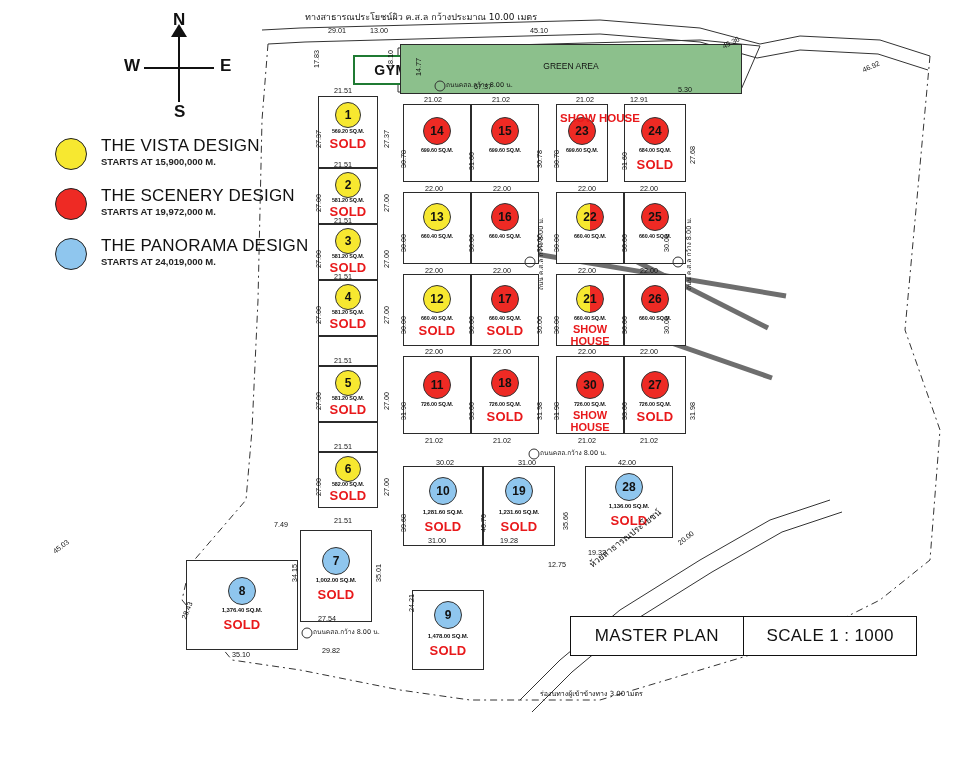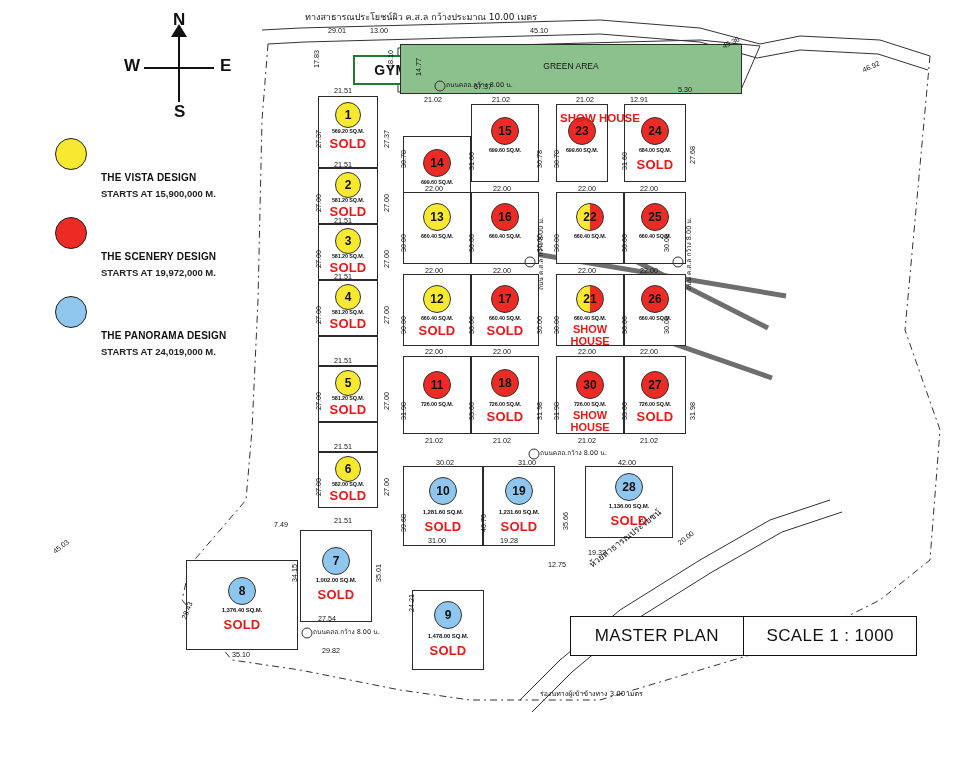"14" div.lot { margin-top: 32px -> none }
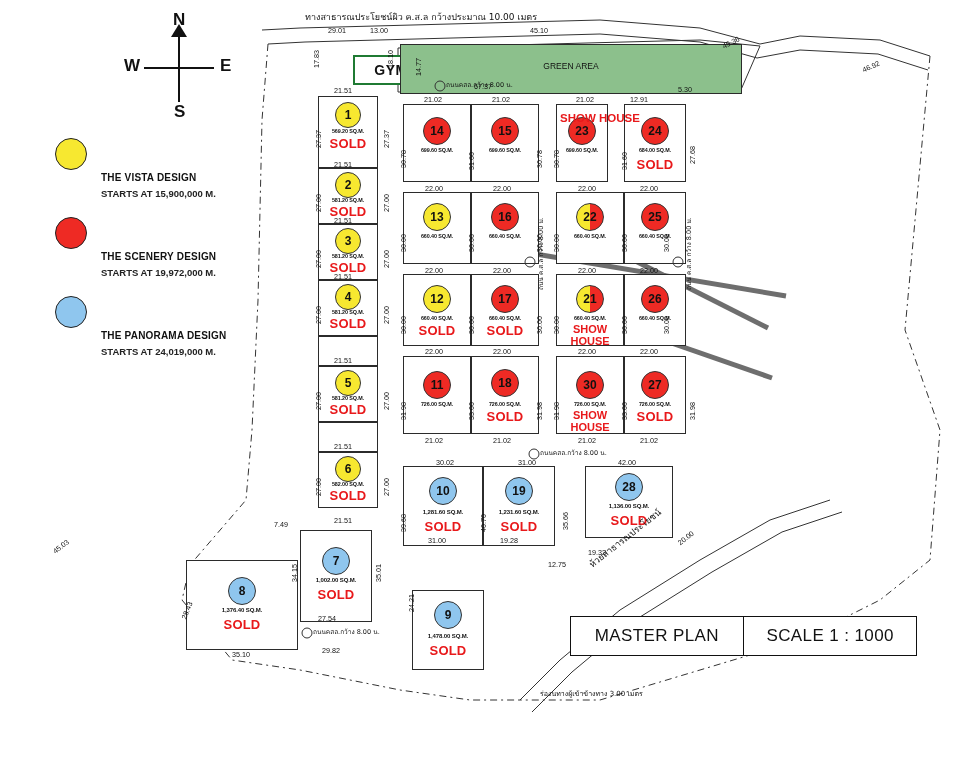"THE VISTA DESIGN" .legend-txt .t1 { font-size: 10px -> 17px; font-weight: bold -> normal; margin-top: 32px -> none }
